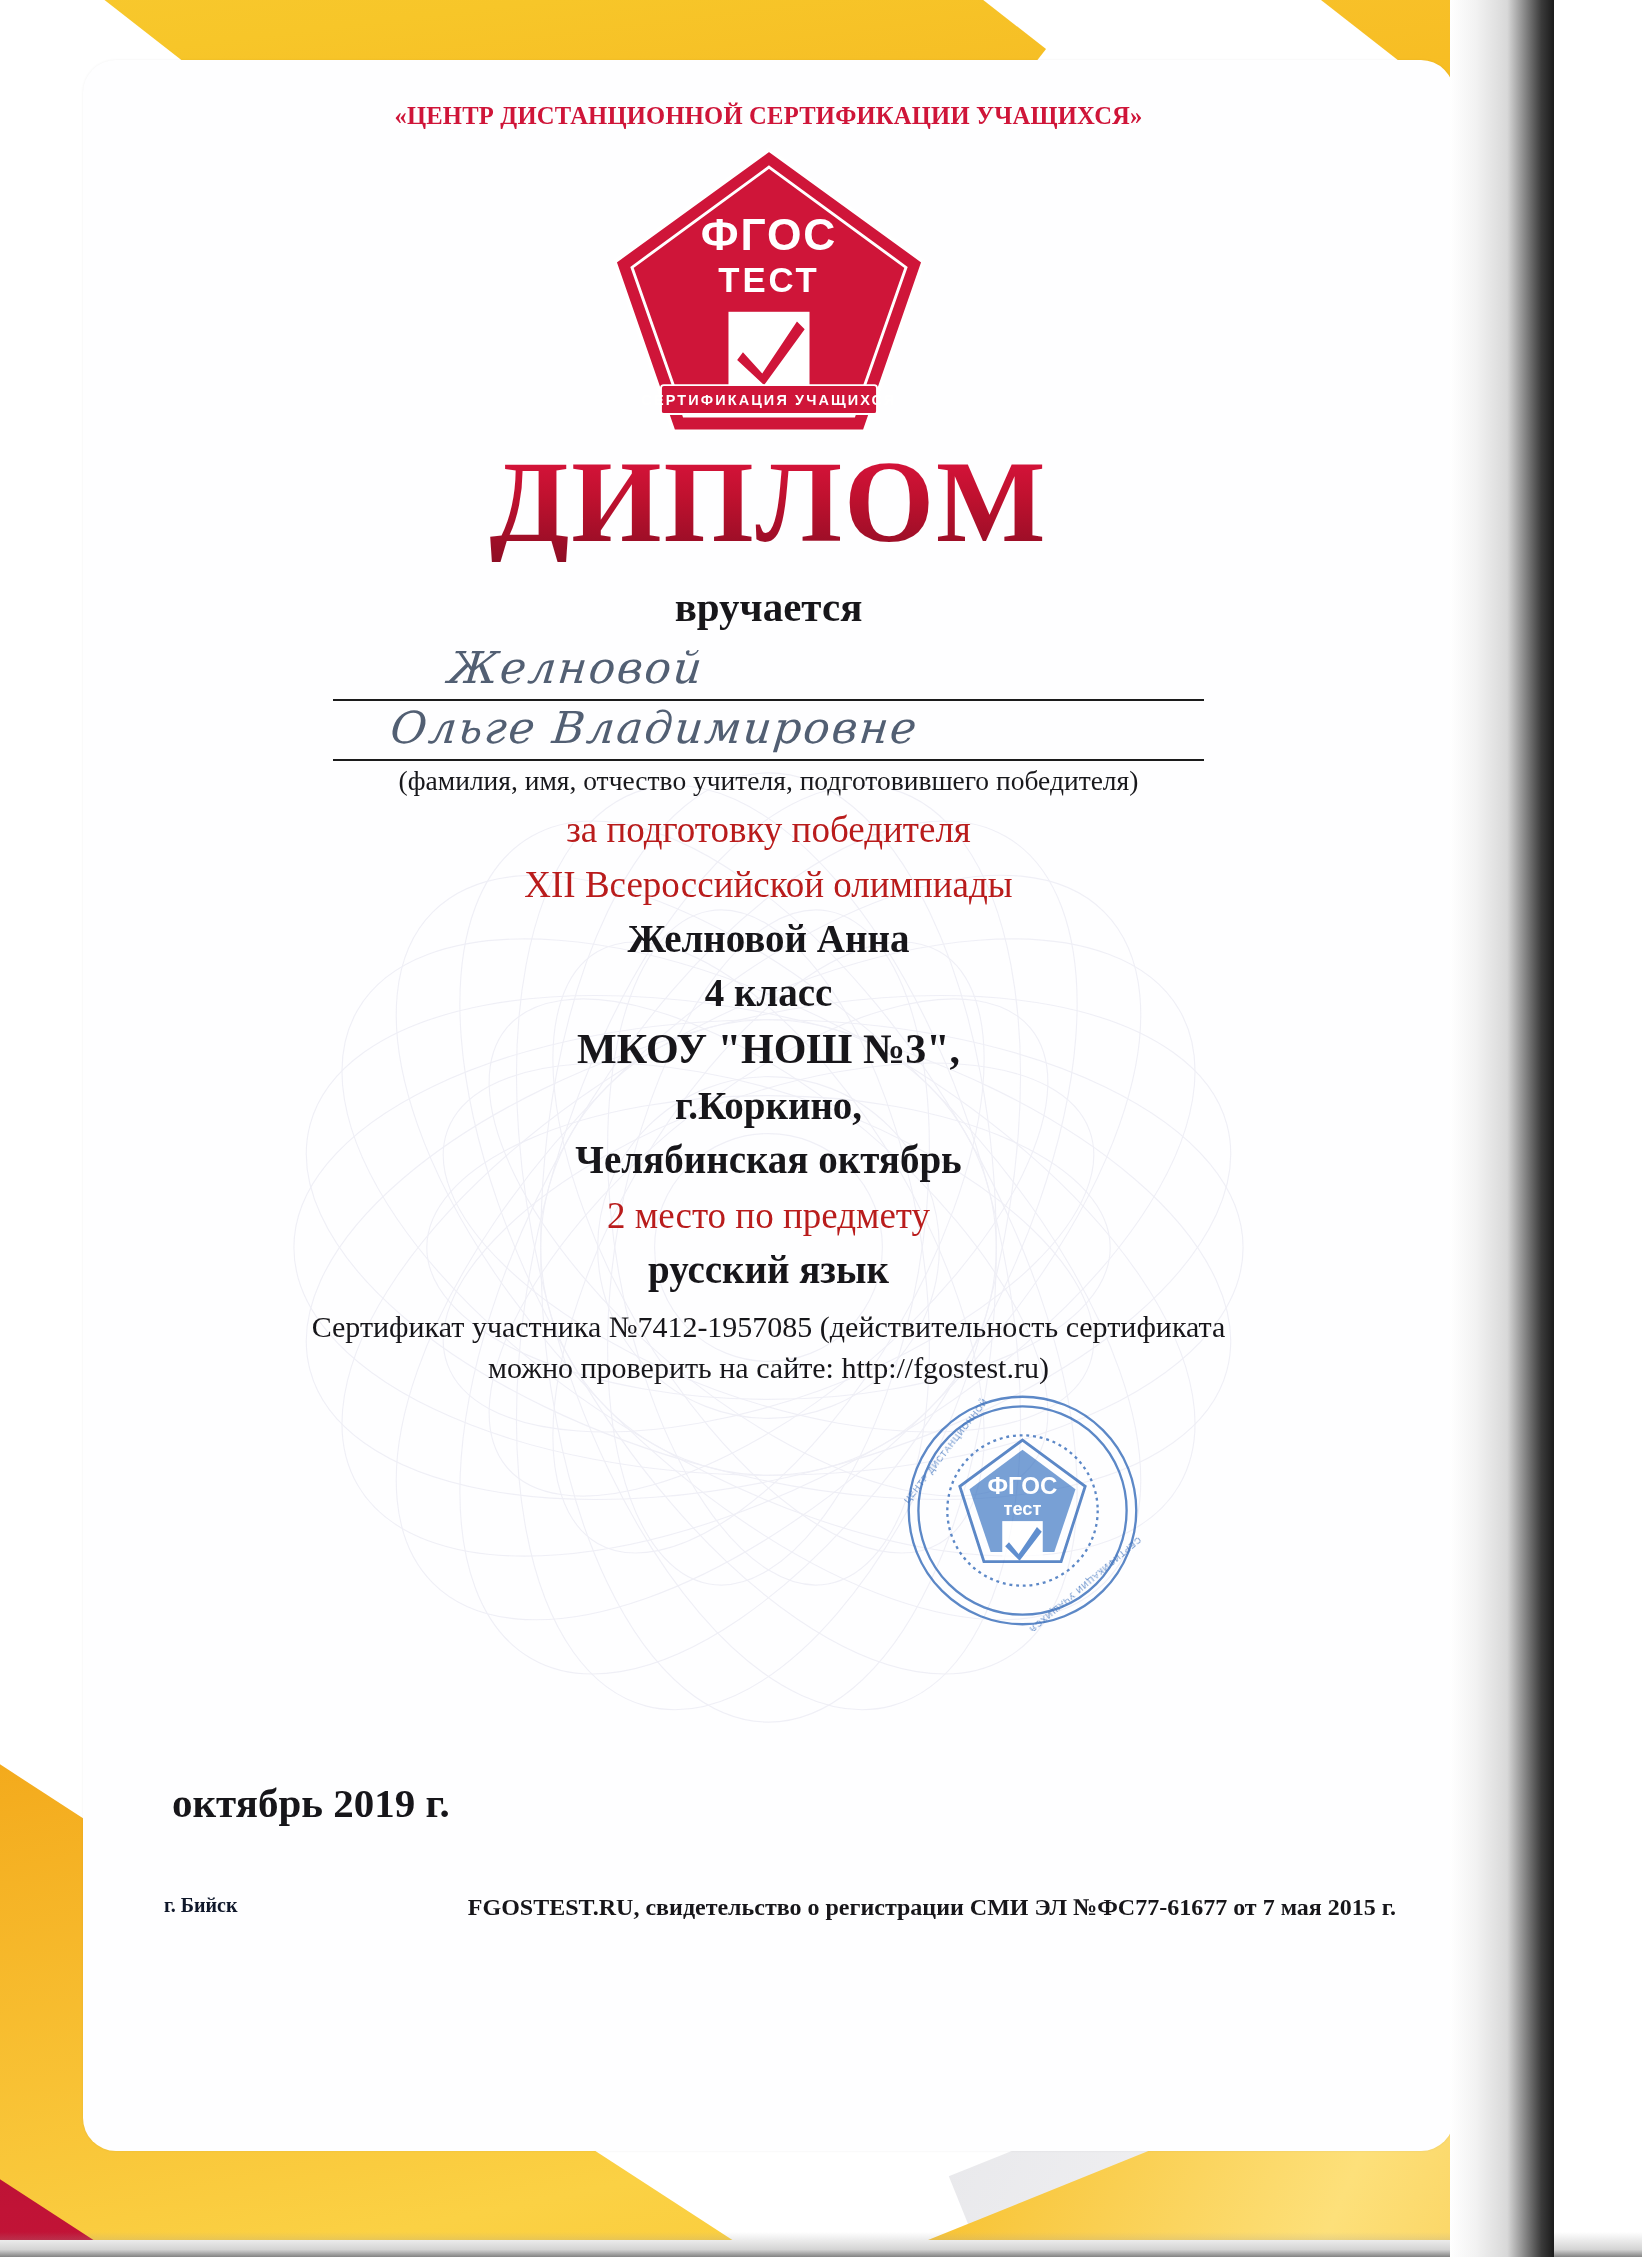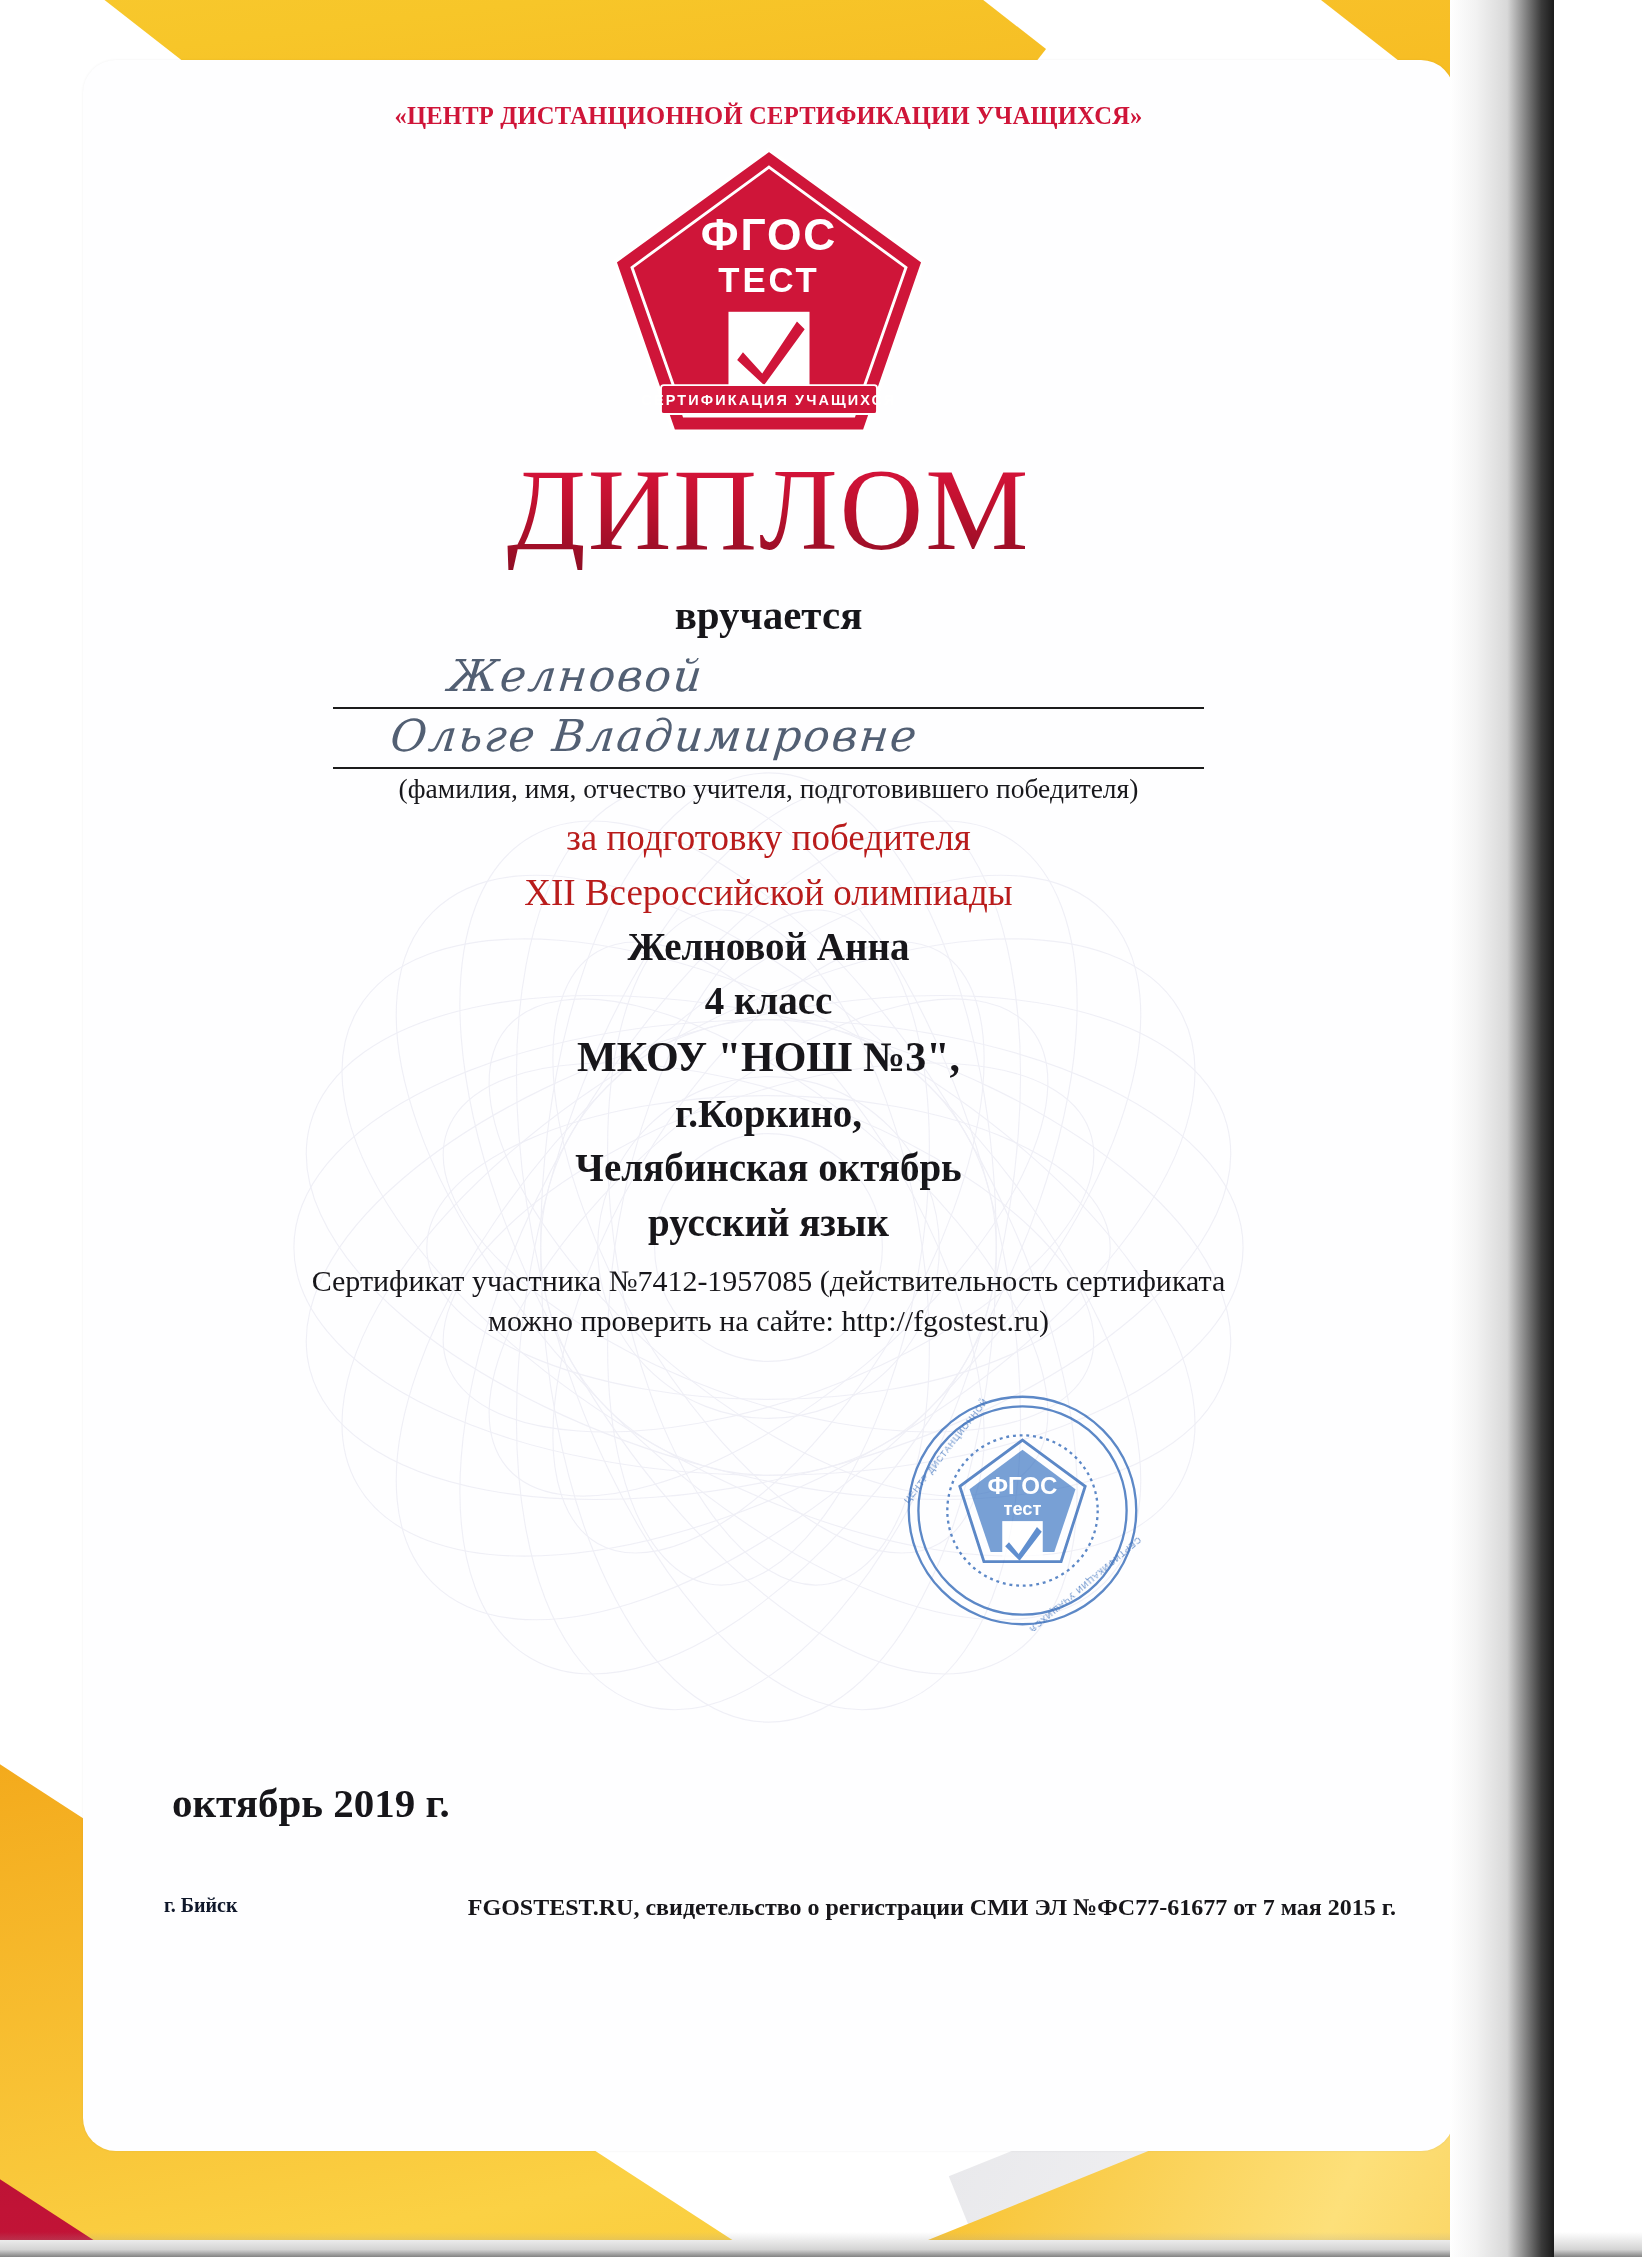"ДИПЛОМ" .title-diplom { font-weight: normal -> bold; margin-top: 18px -> 10px }
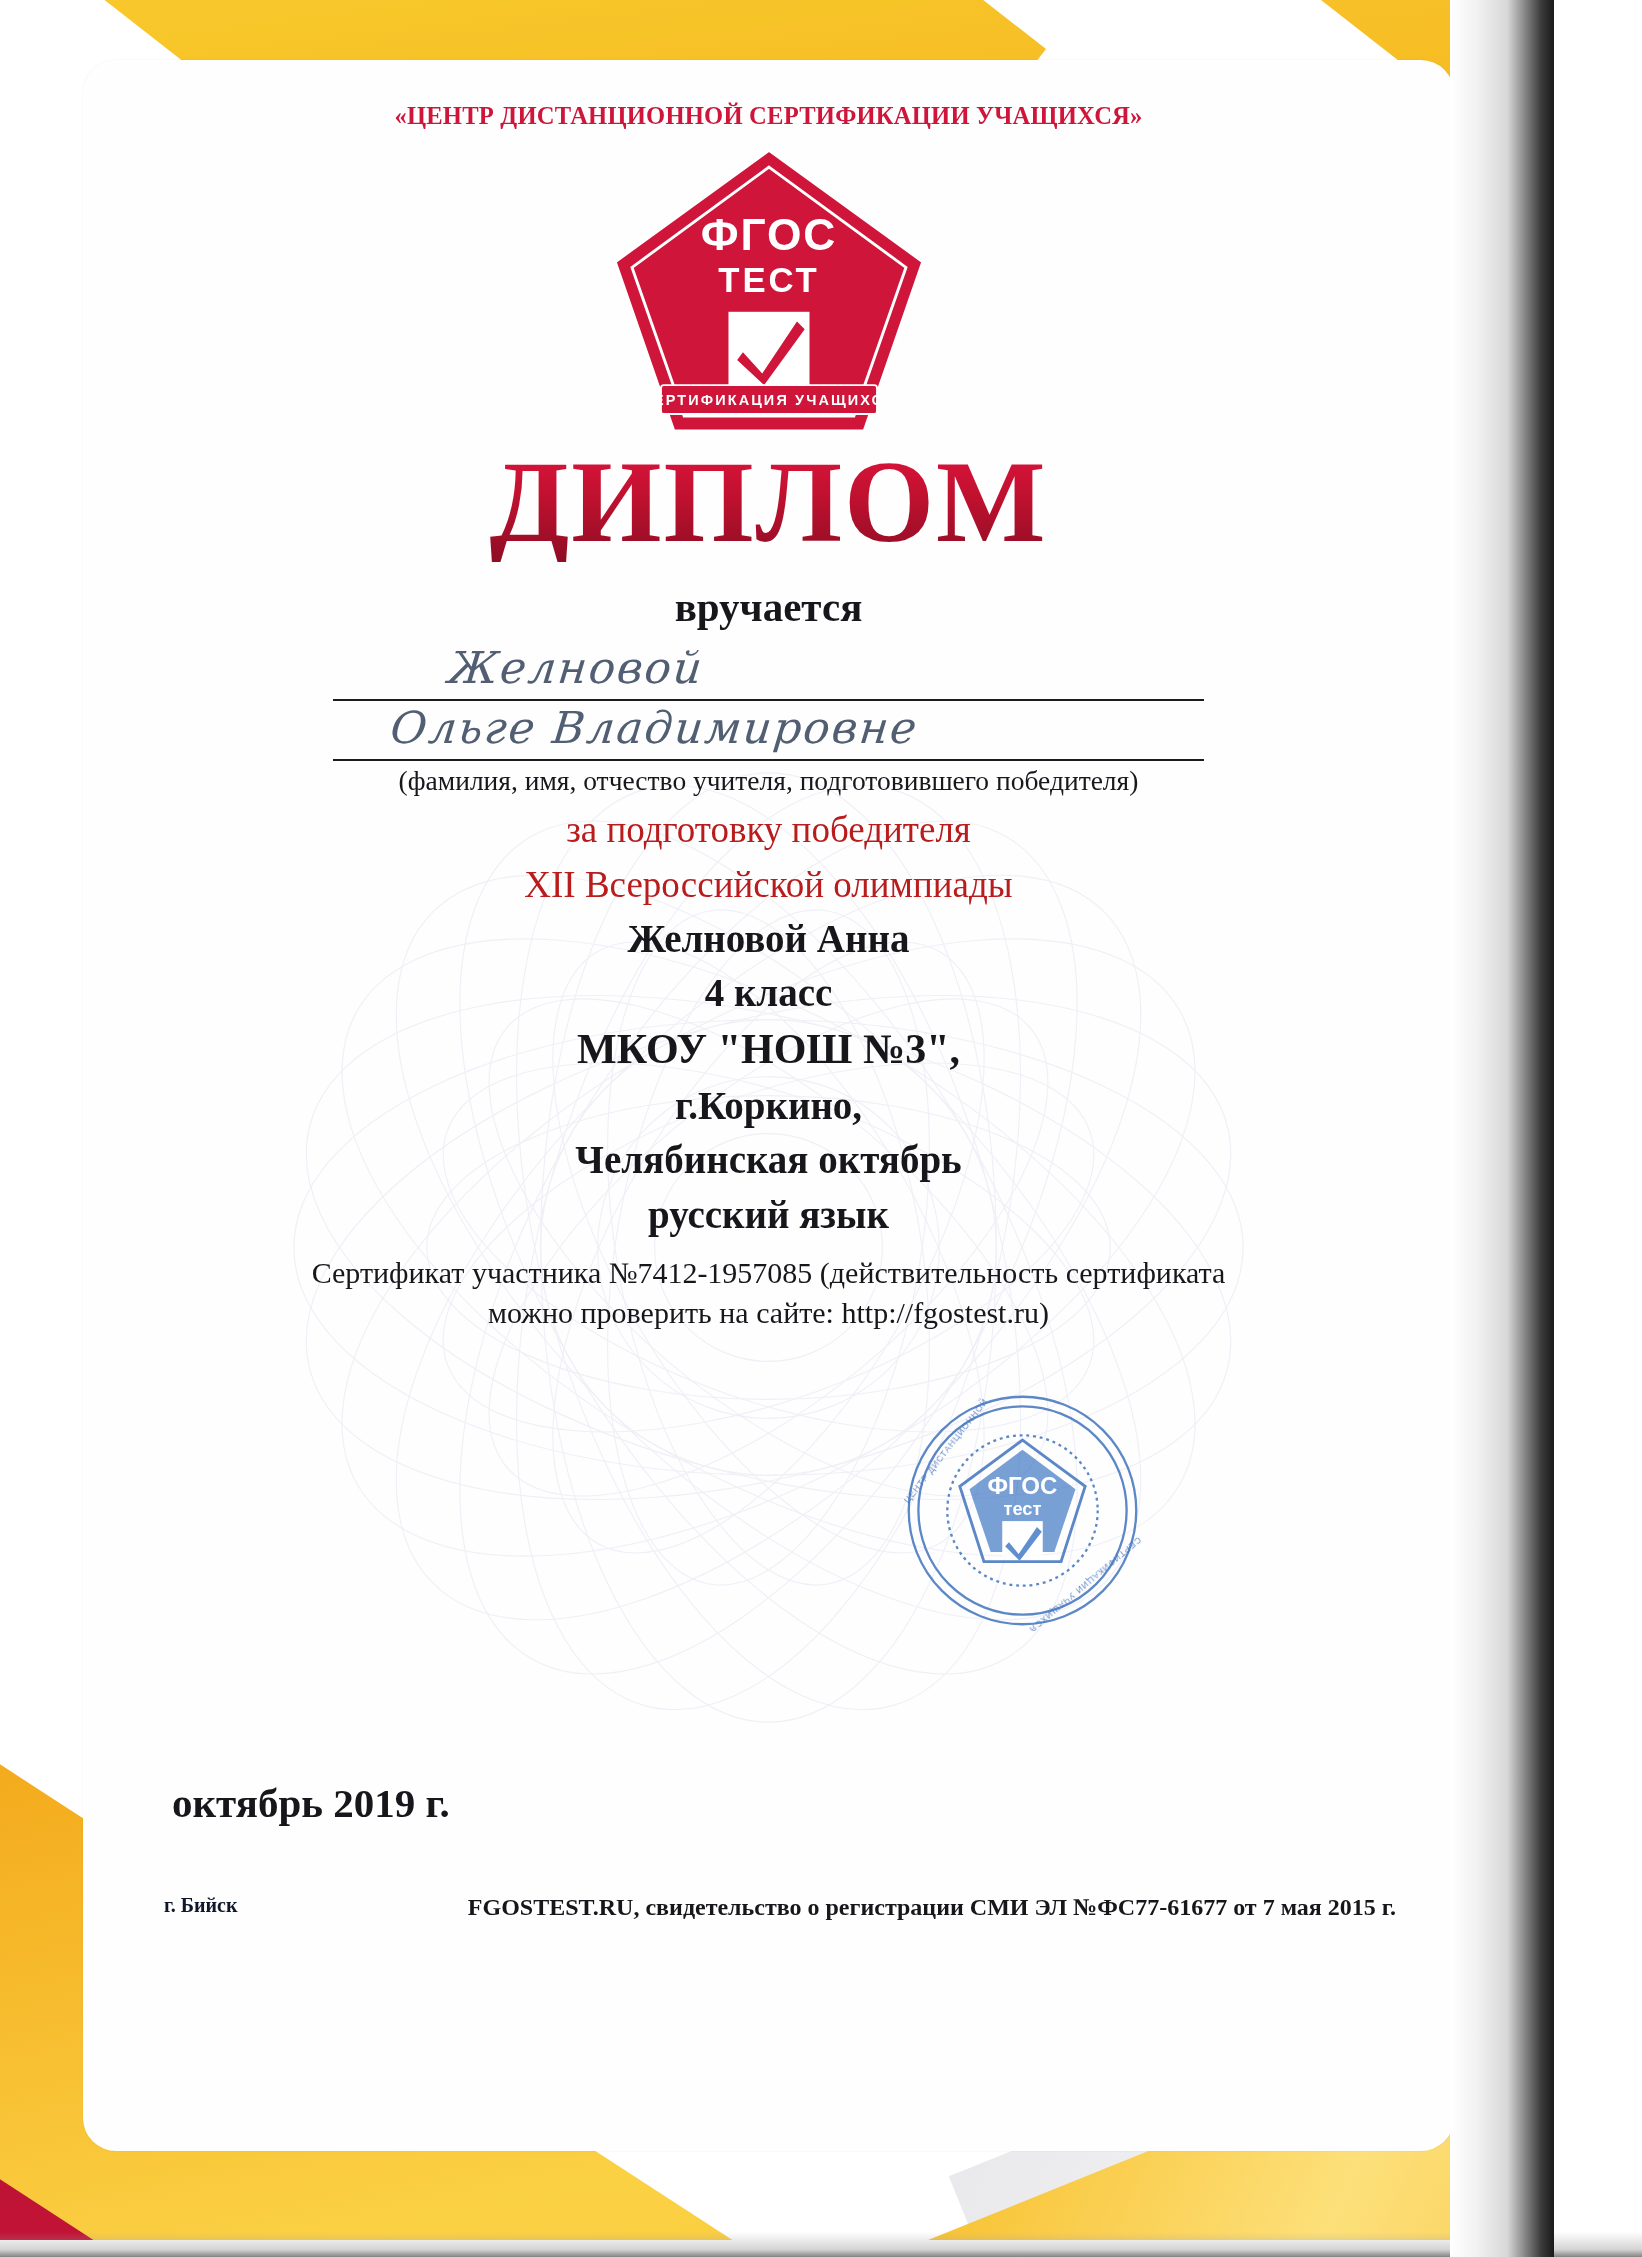"2 место по предмету" div.line-normal { html: none -> <div>2 место по предмету</div> }
